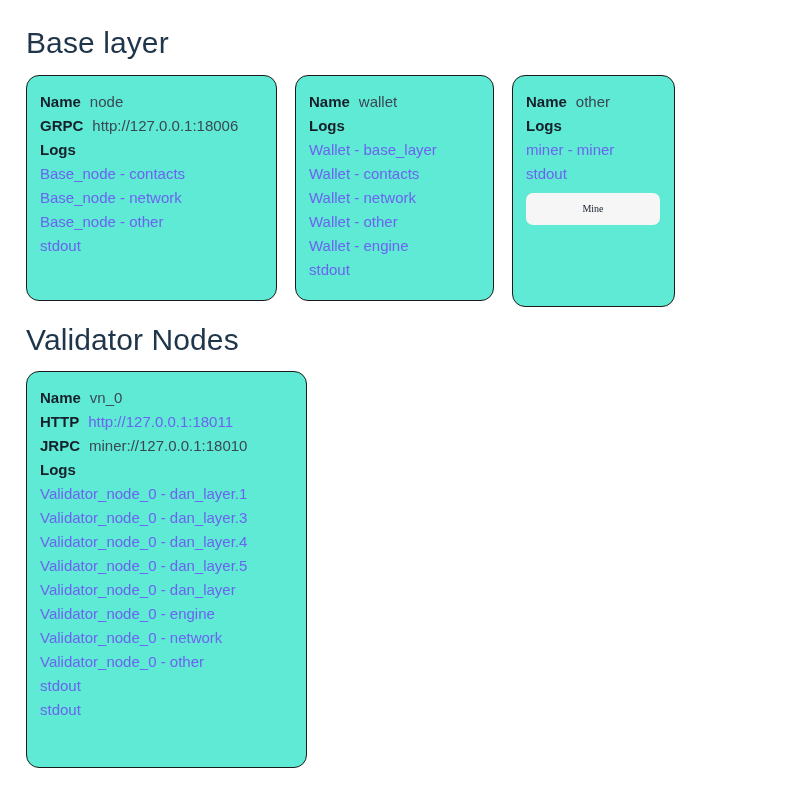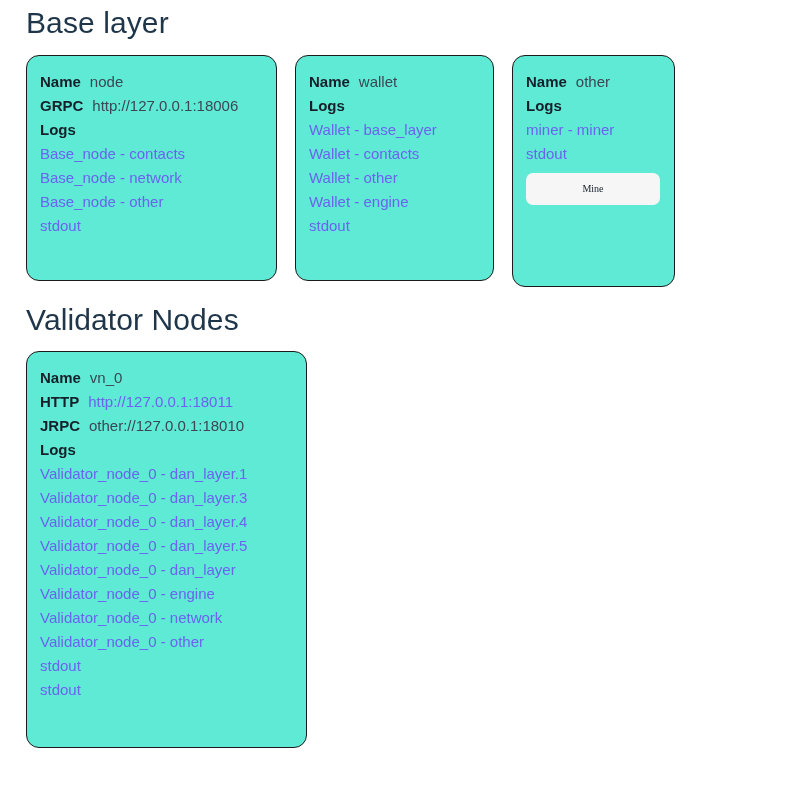"Base layer" .page { padding: 6px 0 0 26px -> 26px 0 0 26px }
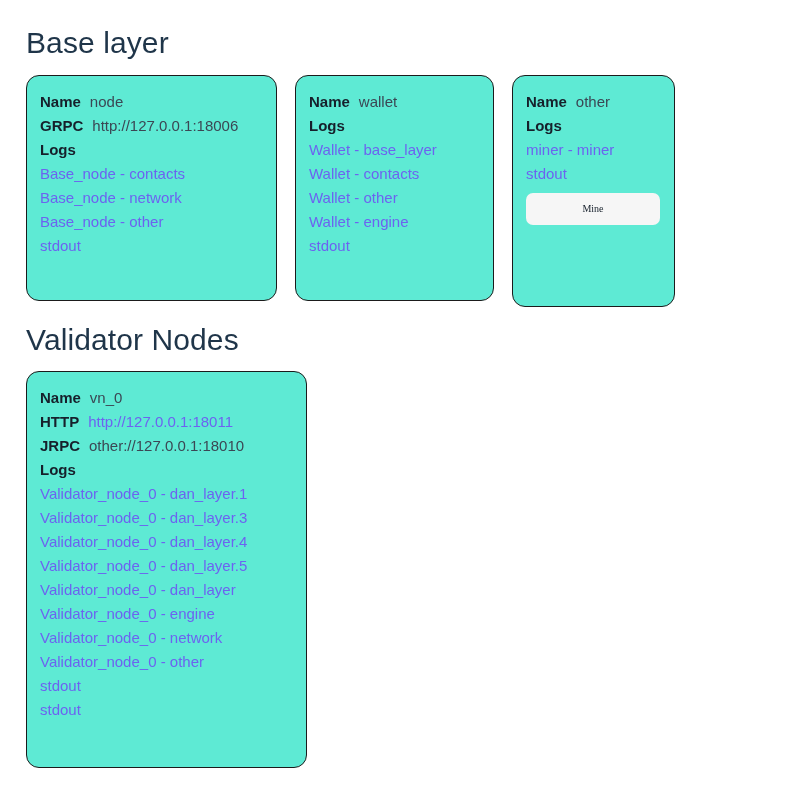"Wallet - network" li.log-item { html: none -> <li>Wallet - network</li> }
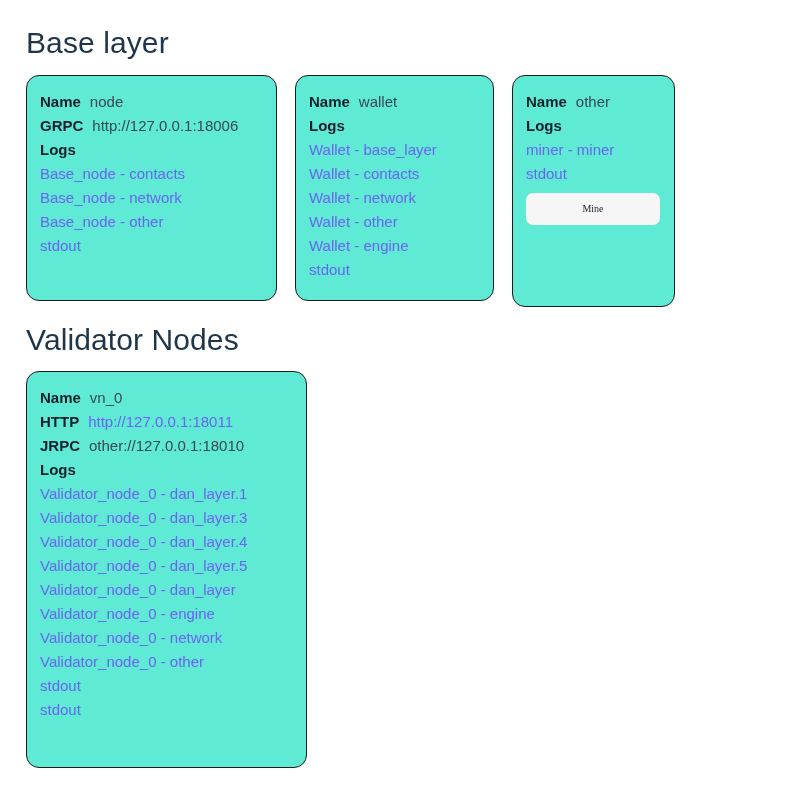"other://127.0.0.1:18010" span.kv-value { text: other://127.0.0.1:18010 -> miner://127.0.0.1:18010 }
